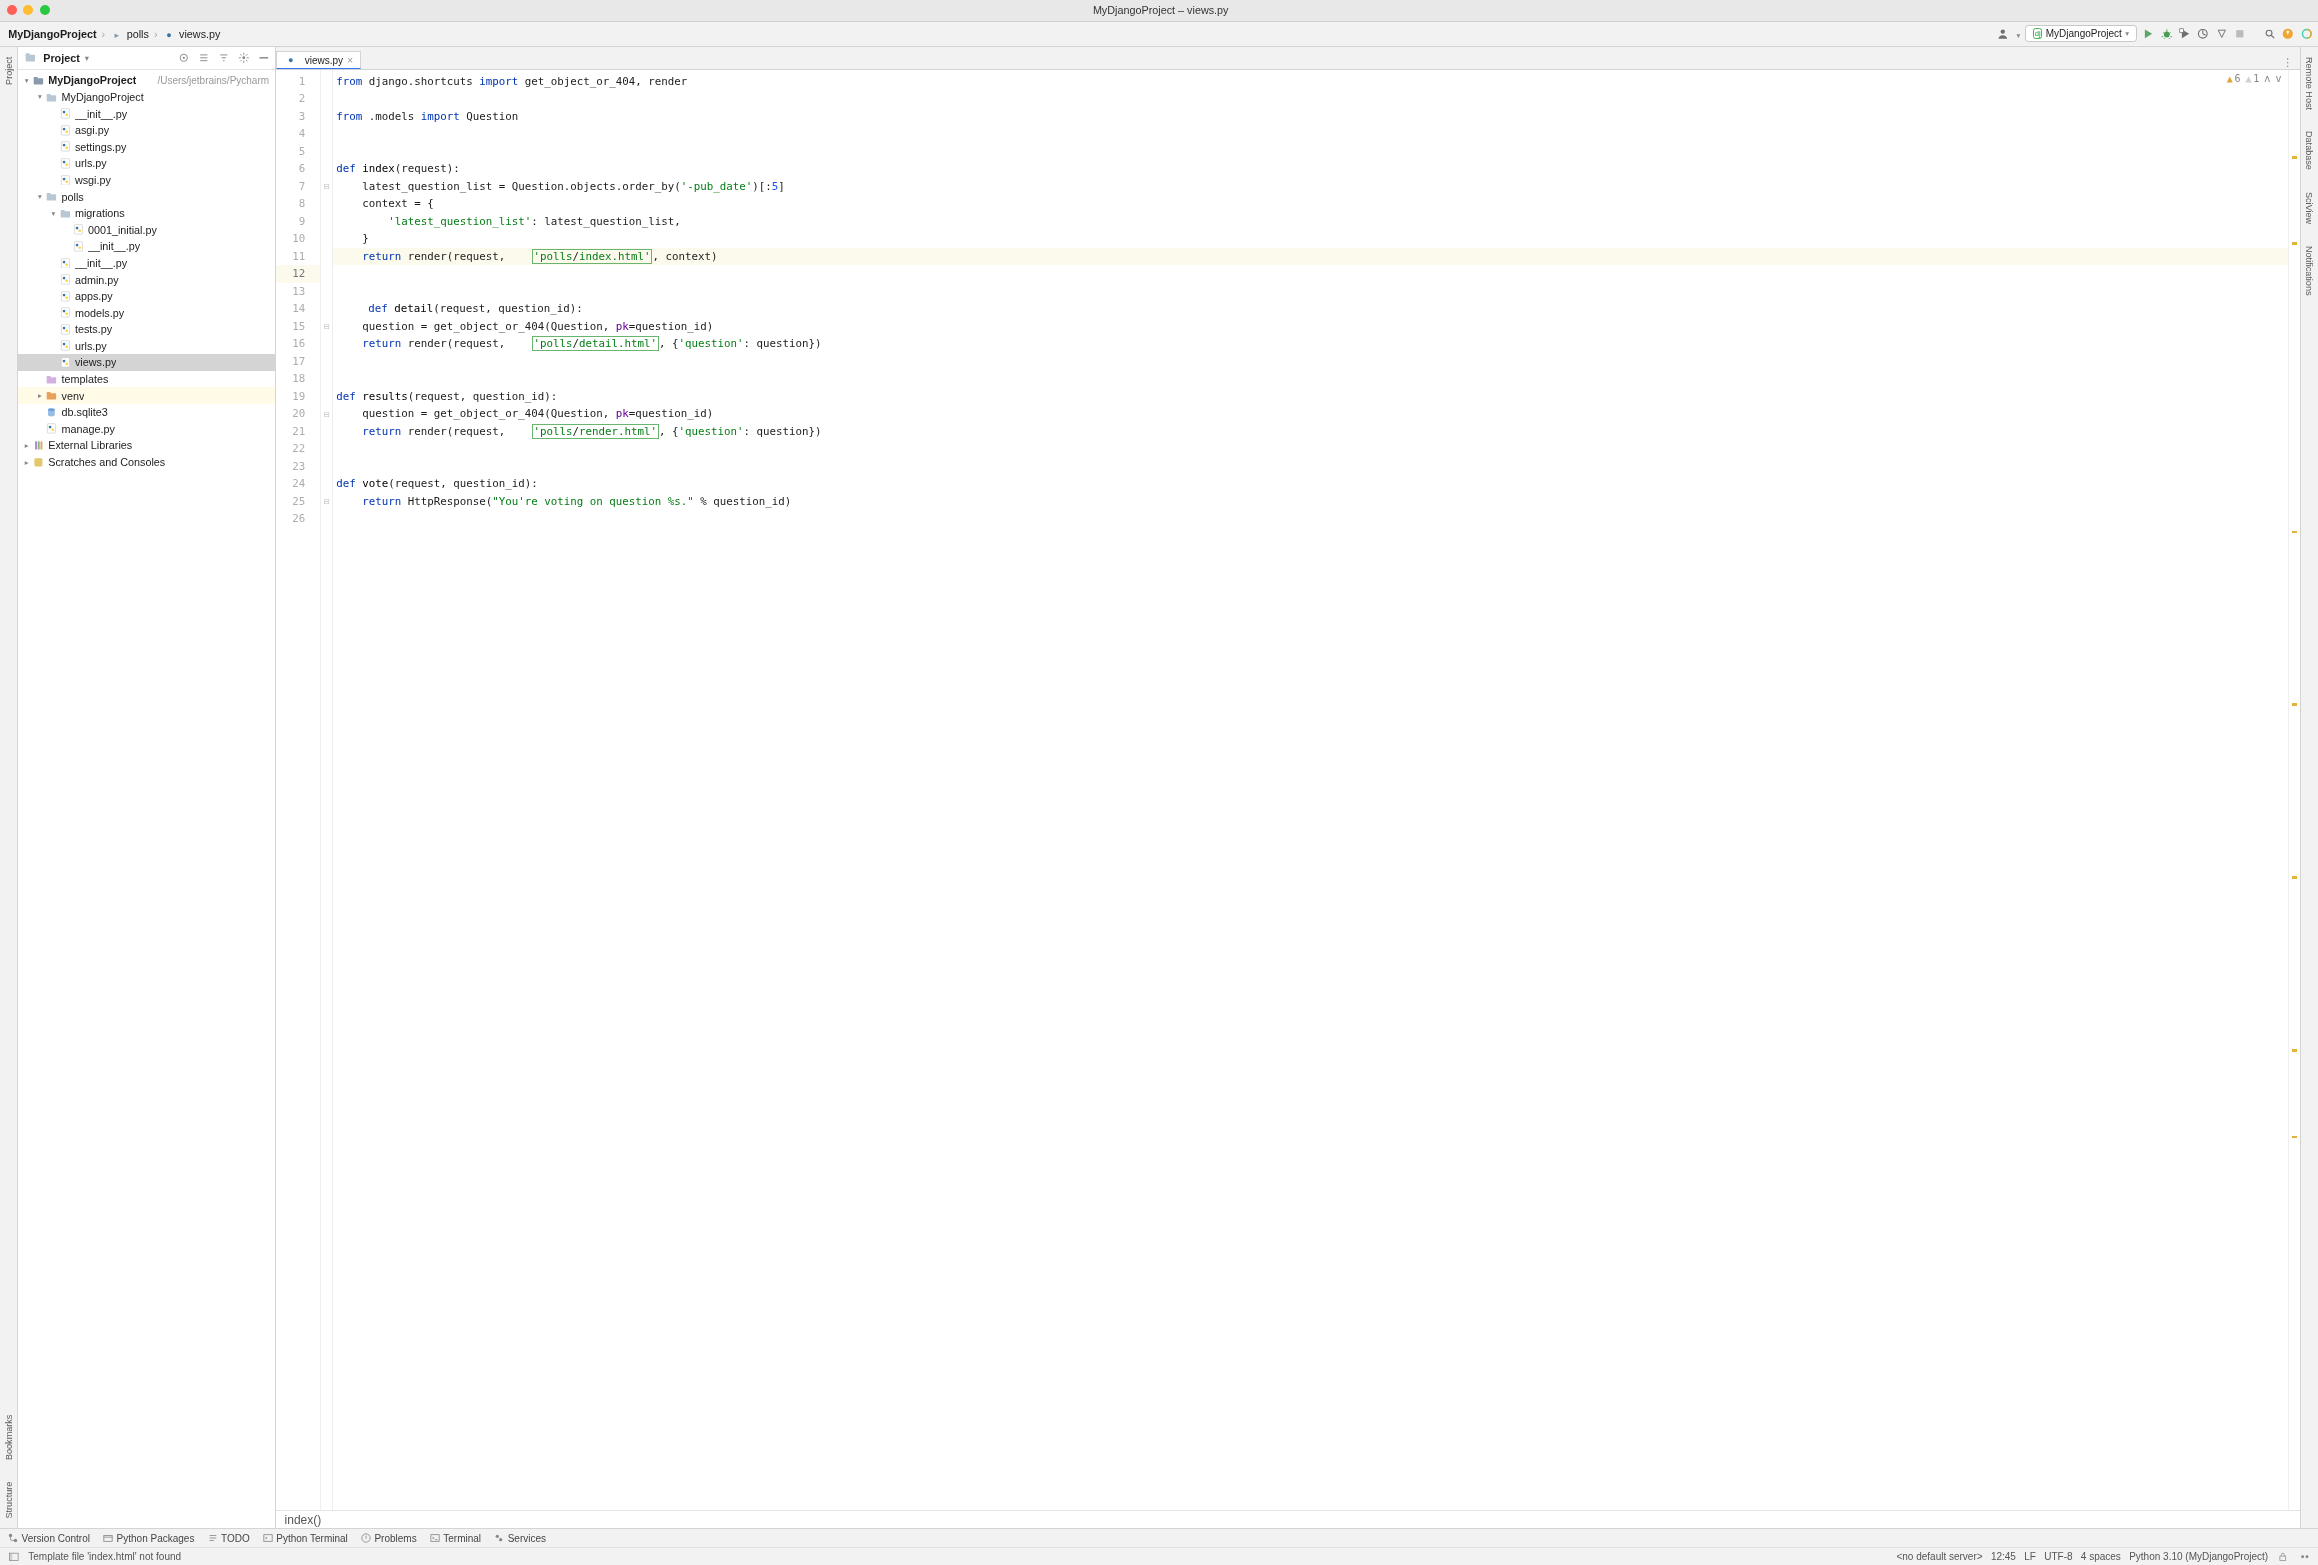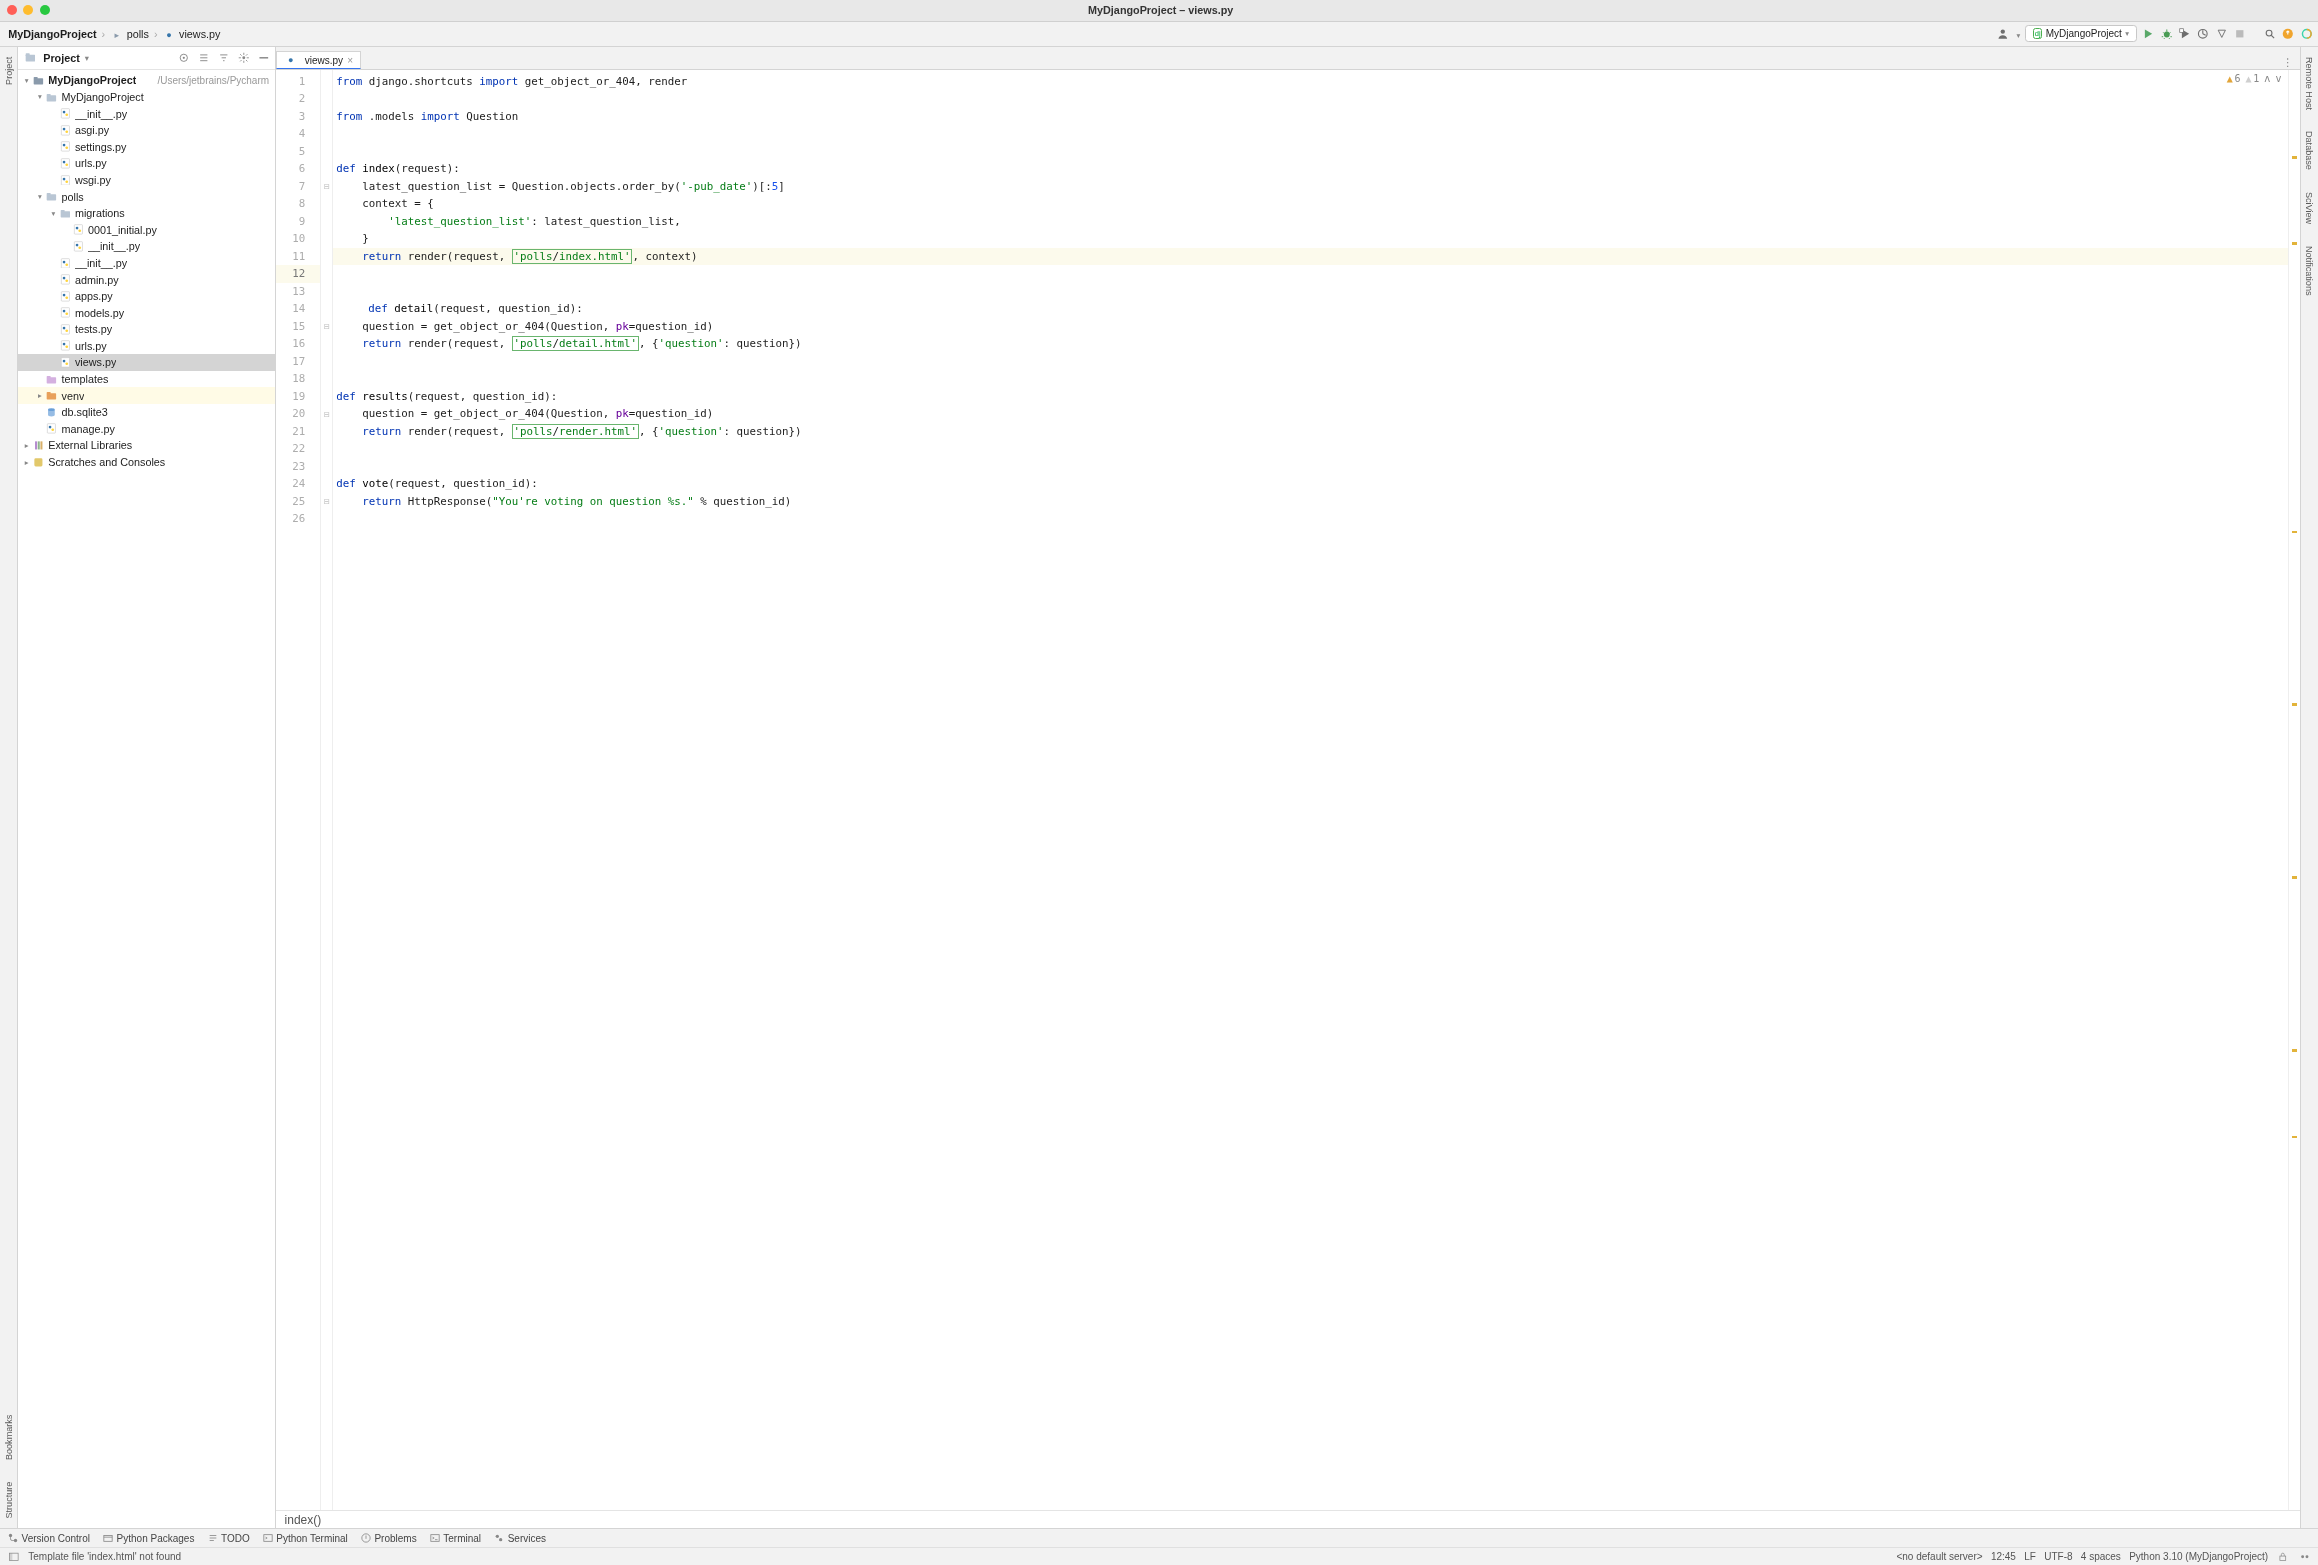"MyDjangoProject – views.py" .title-center { font-weight: 700 -> 400 }
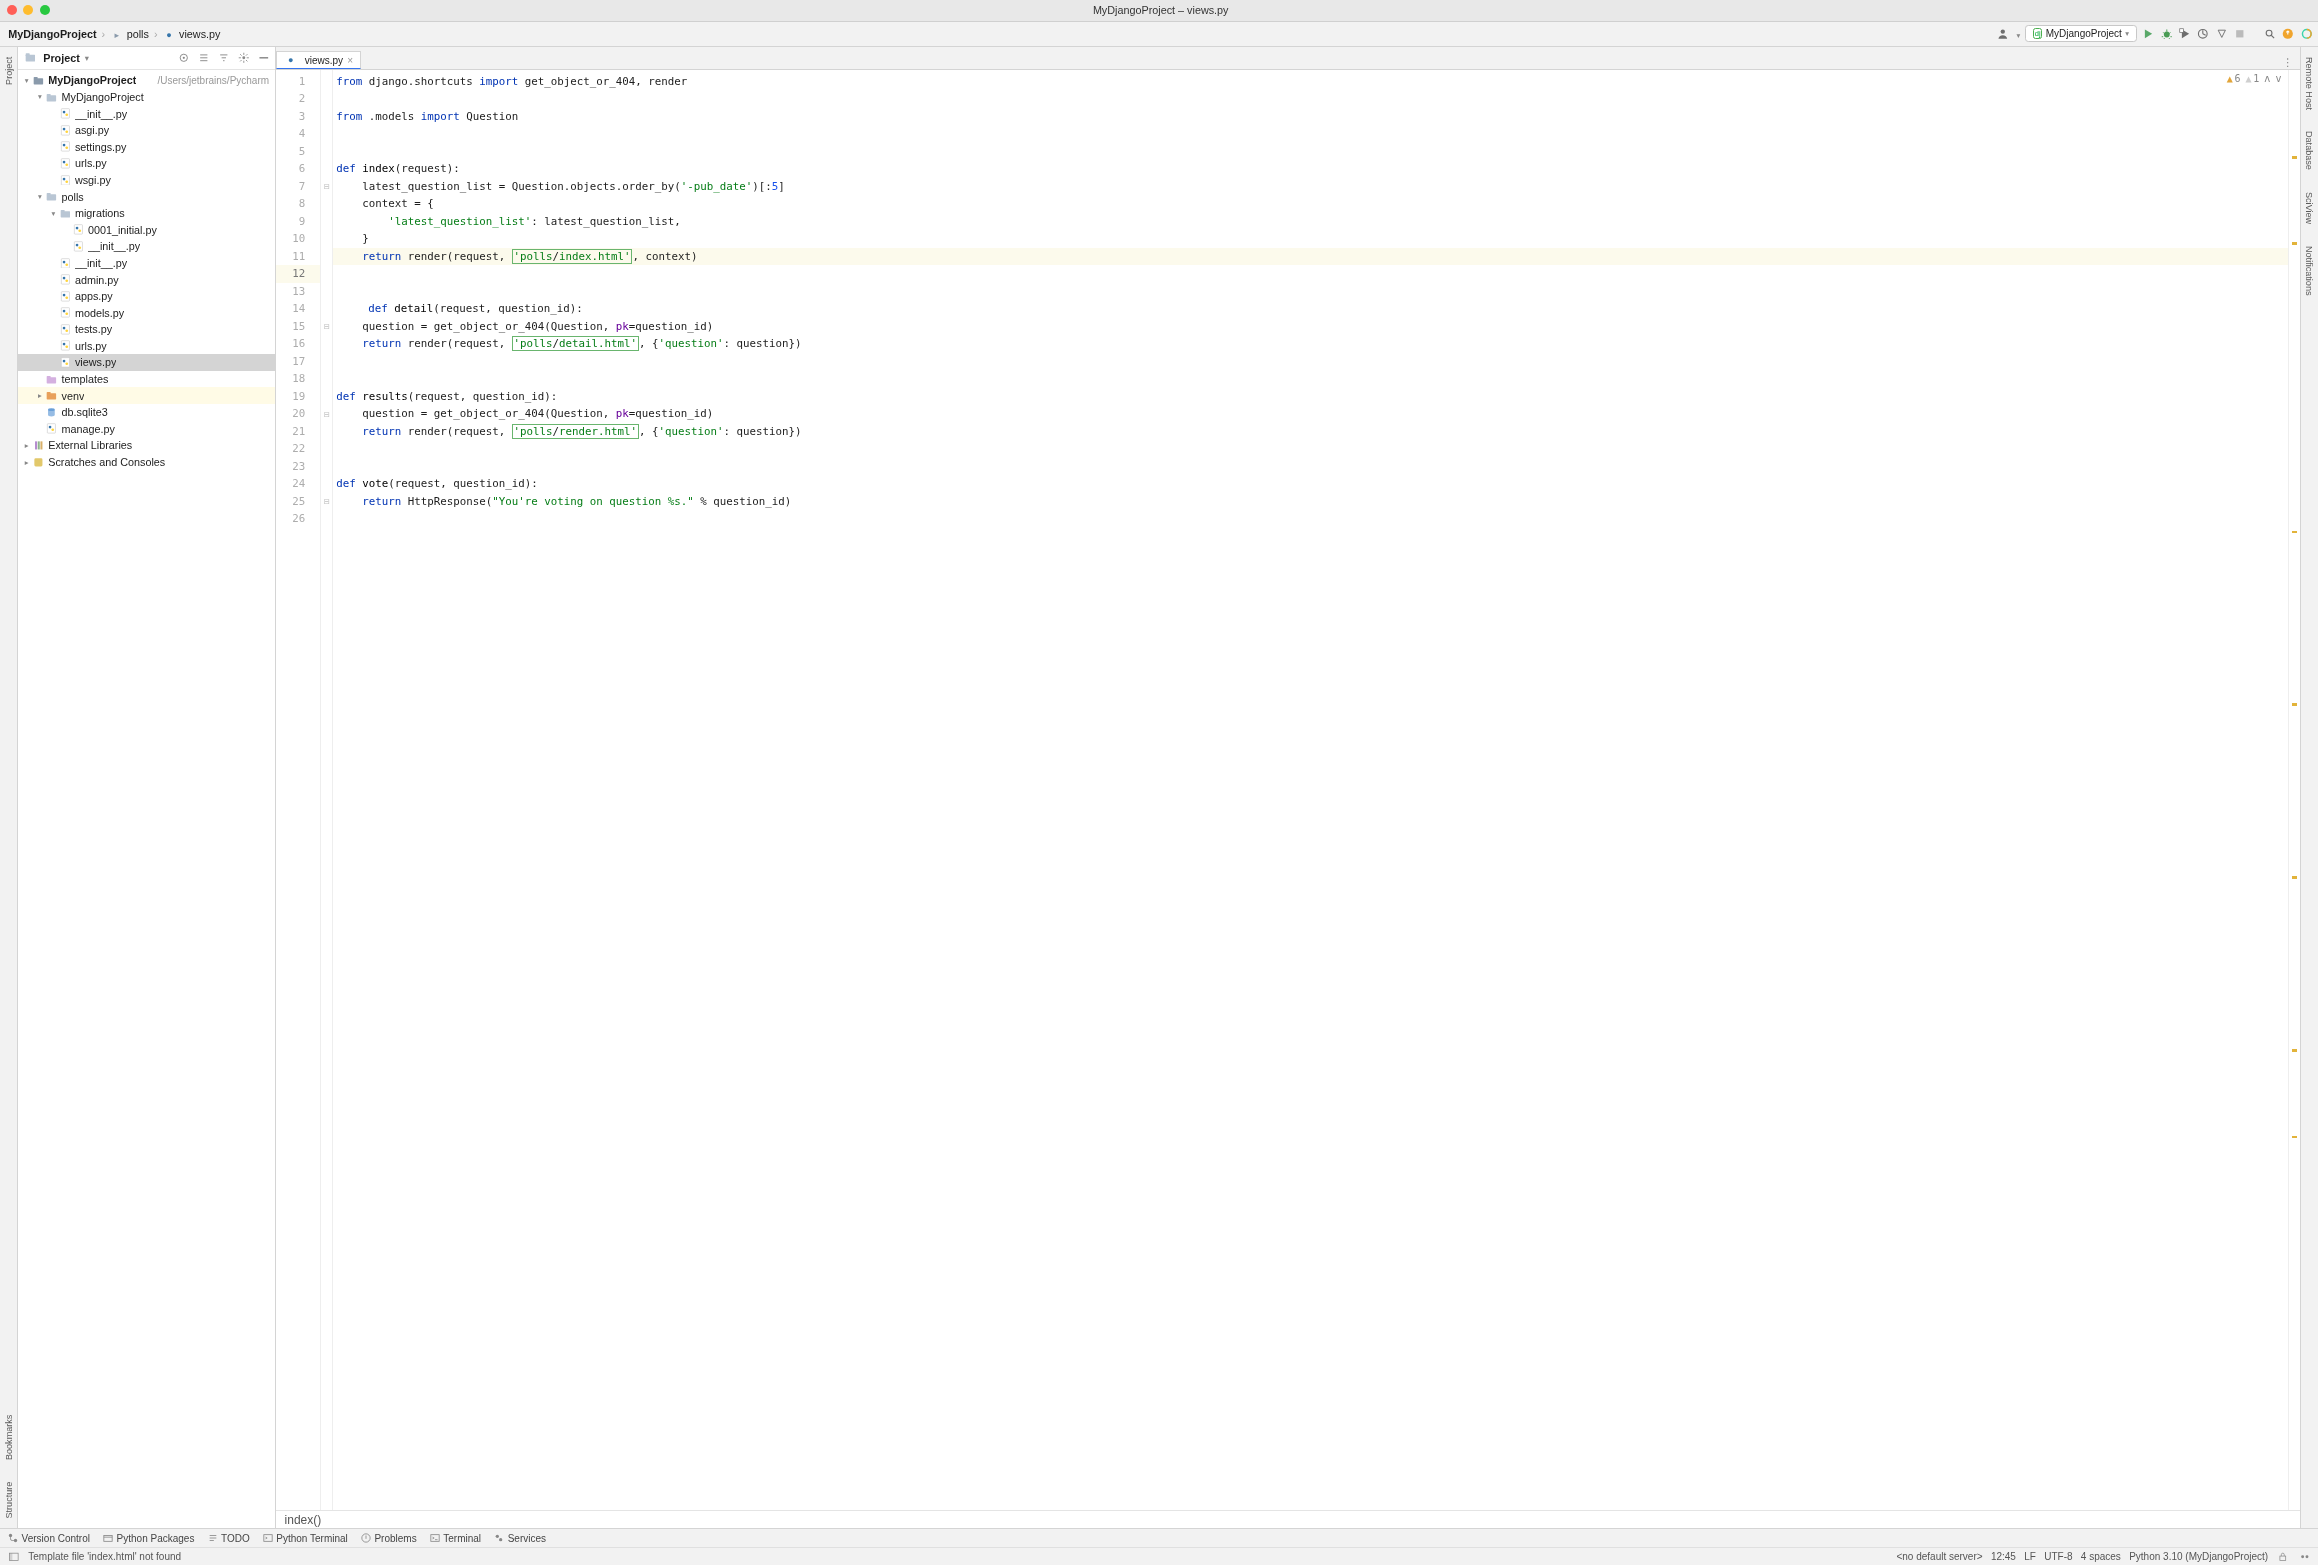"'polls/index.html'" .green-box { margin-left: none -> 20px }
